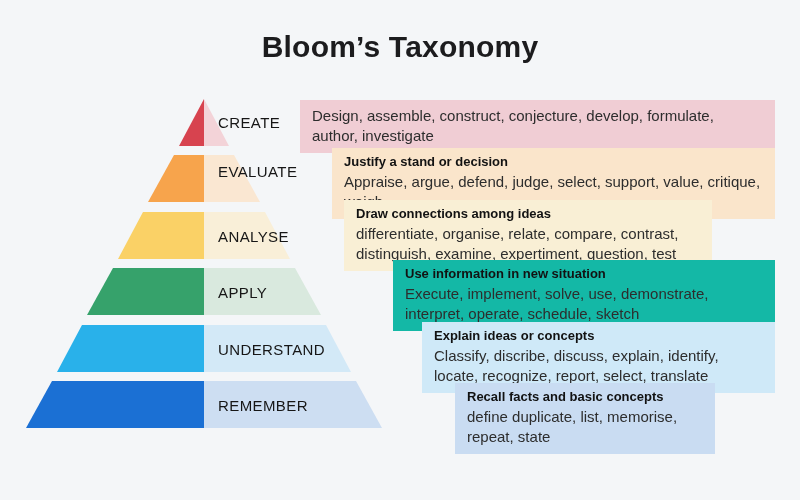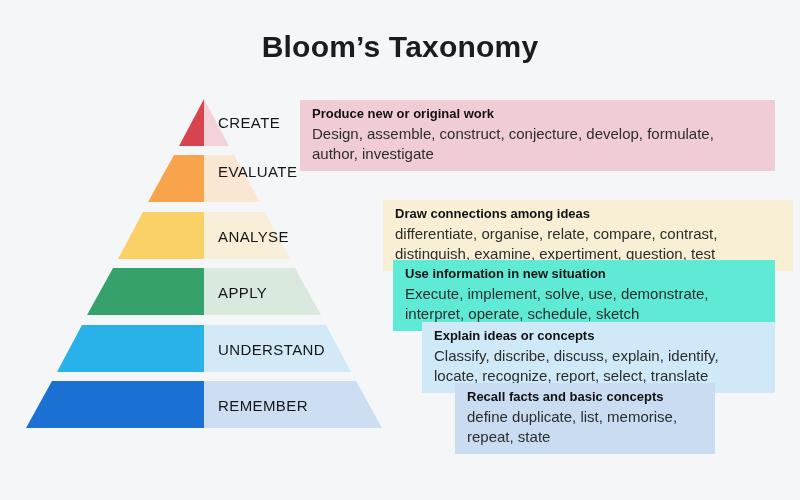"Produce new or original work" div.box-title { html: <div>Produce new or original work</div> -> none }
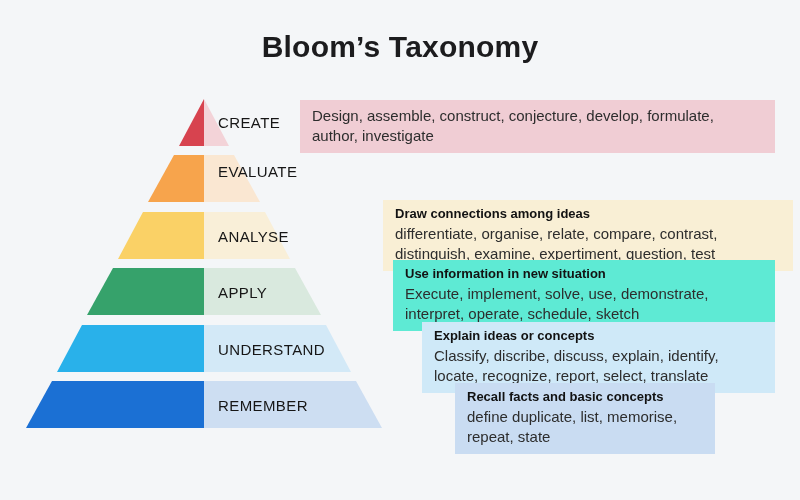"Justify a stand or decision" div.desc-box { html: none -> <div> <div>Justify a stand or decision</div> <div>Appraise, argue, defend, judge, select, support, value, critique, weigh</div> </div> }
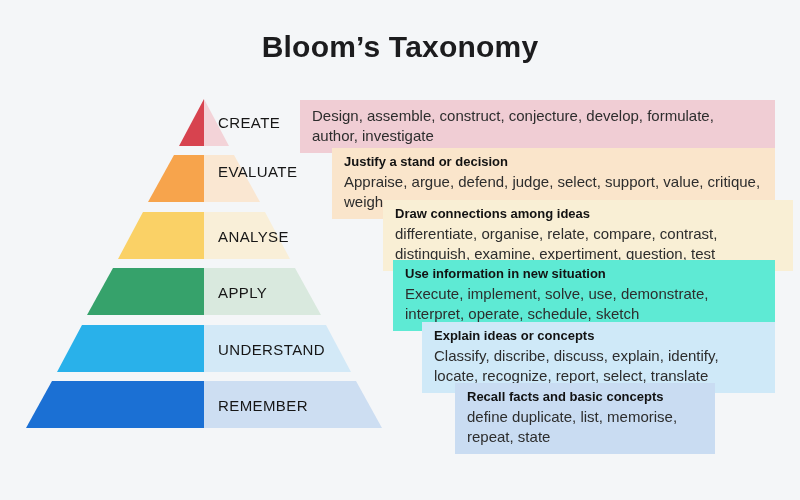"Draw connections among ideas" .dbox-2 { left: 383px -> 344px; width: 410px -> 368px }
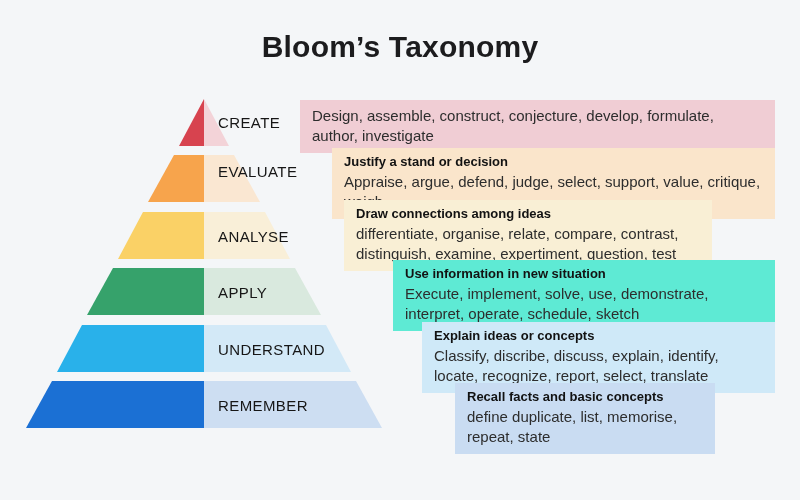"Use information in new situation" div.desc-box { background: #5eead4 -> #14b8a6 }
